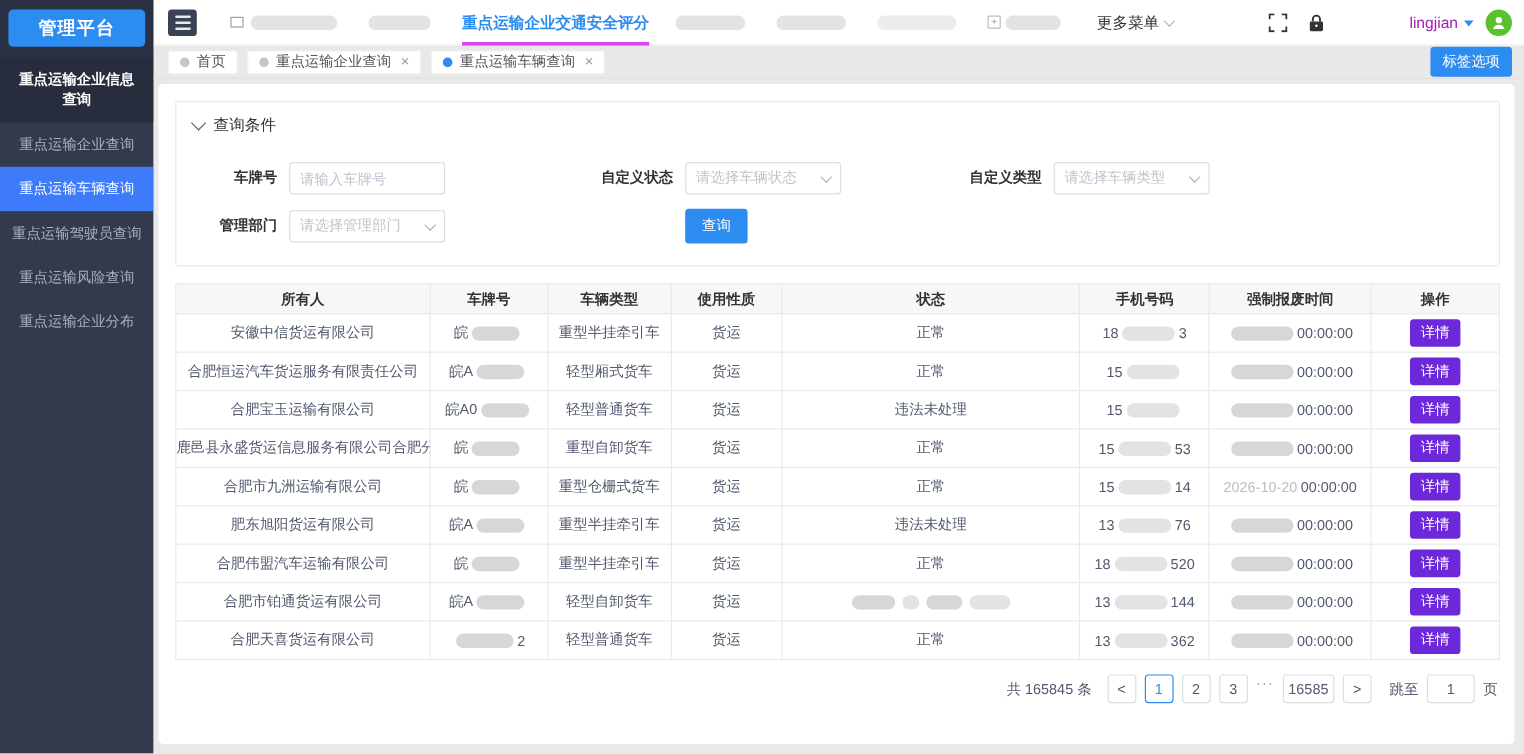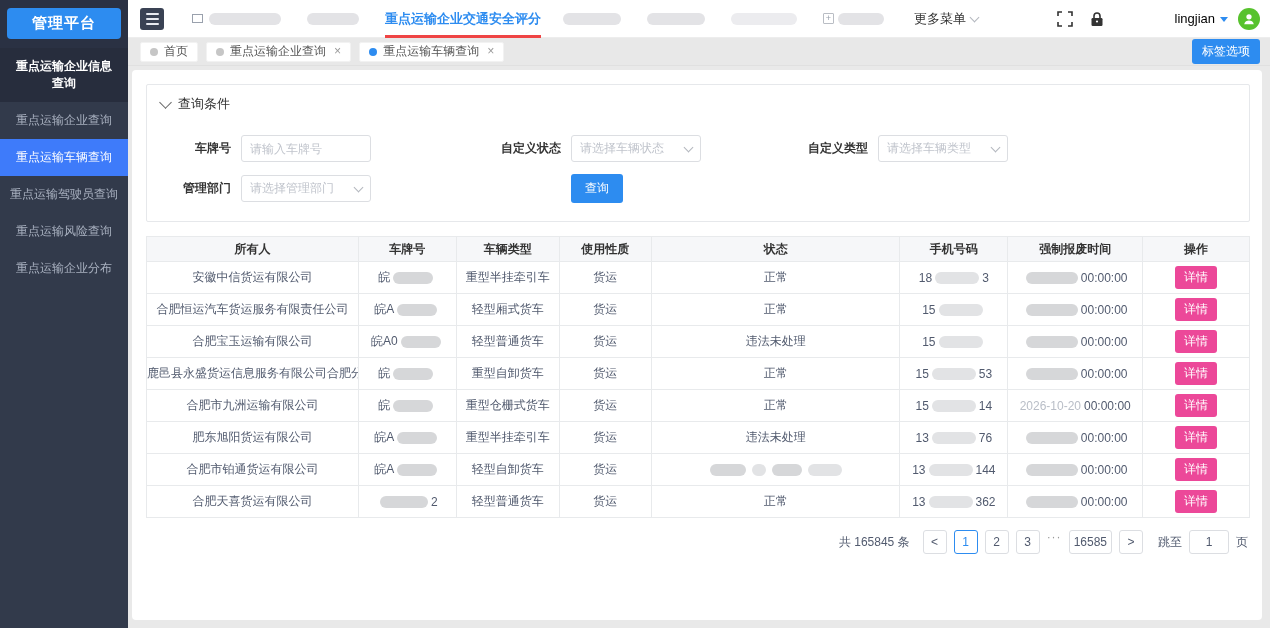"重点运输企业交通安全评分" .nav-tab-active { border-bottom: 3px solid #ef4444 -> 3px solid #d946ef }
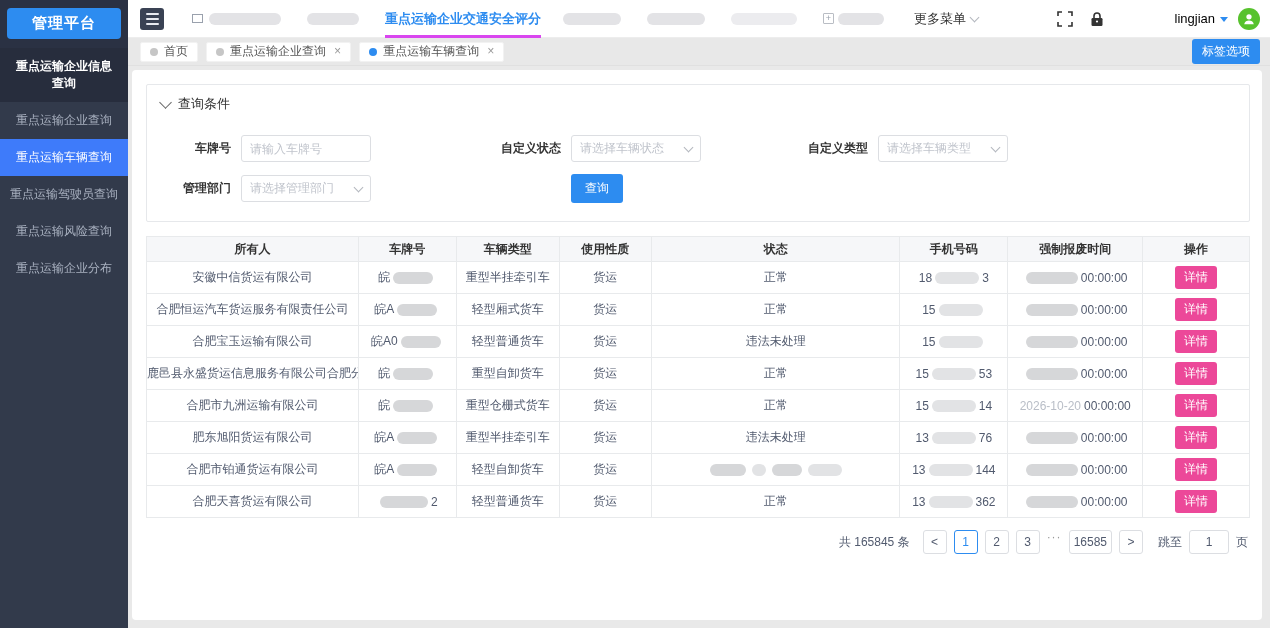"lingjian" .user-name { color: #000000 -> #a21caf }
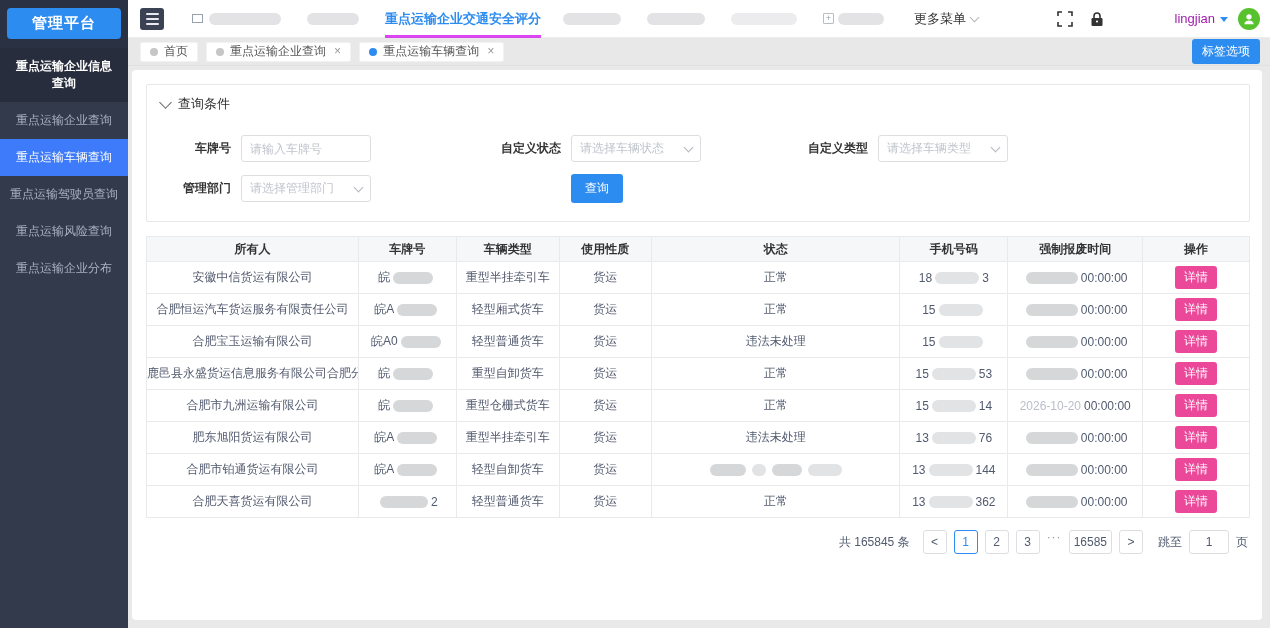"详情" .detail-btn { background: #ec4899 -> #6d28d9 }
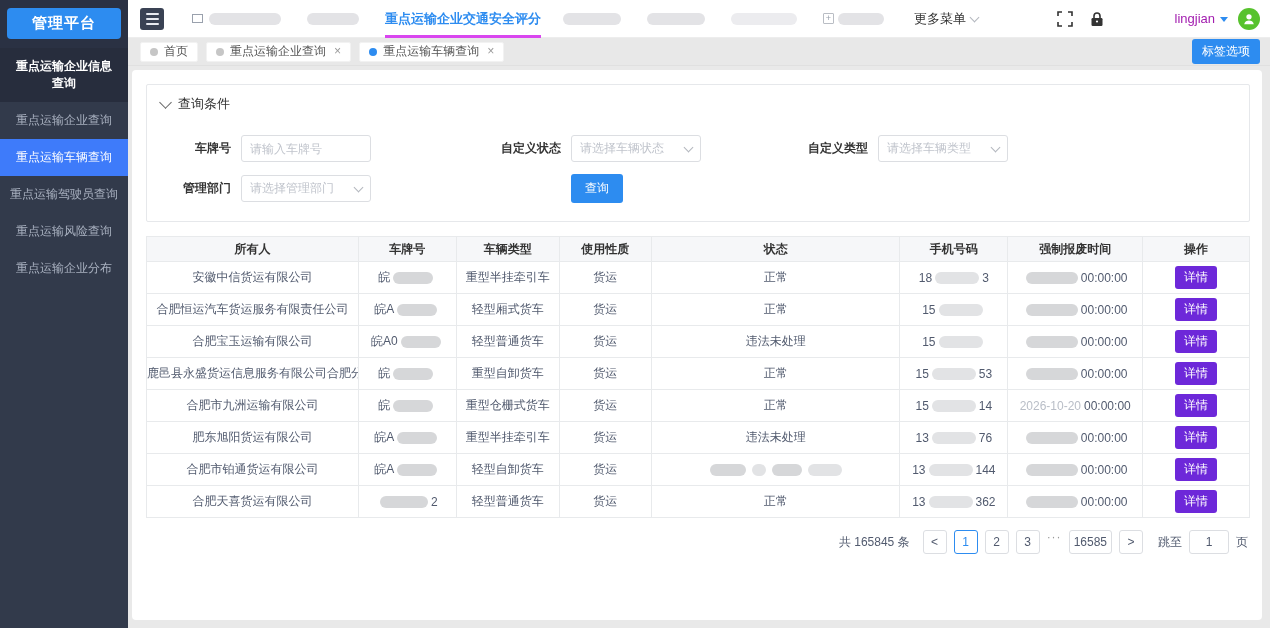"合肥伟盟汽车运输有限公司" tr { html: none -> <tr> <td>合肥伟盟汽车运输有限公司</td> <td><span>皖</span><span></span></td> <td>重型半挂牵引车</td> <td>货运</td> <td>正常</td> <td><span>18</span><span></span><span>520</span></td> <td><span></span><span>00:00:00</span></td> <td><button>详情</button></td> </tr> }
